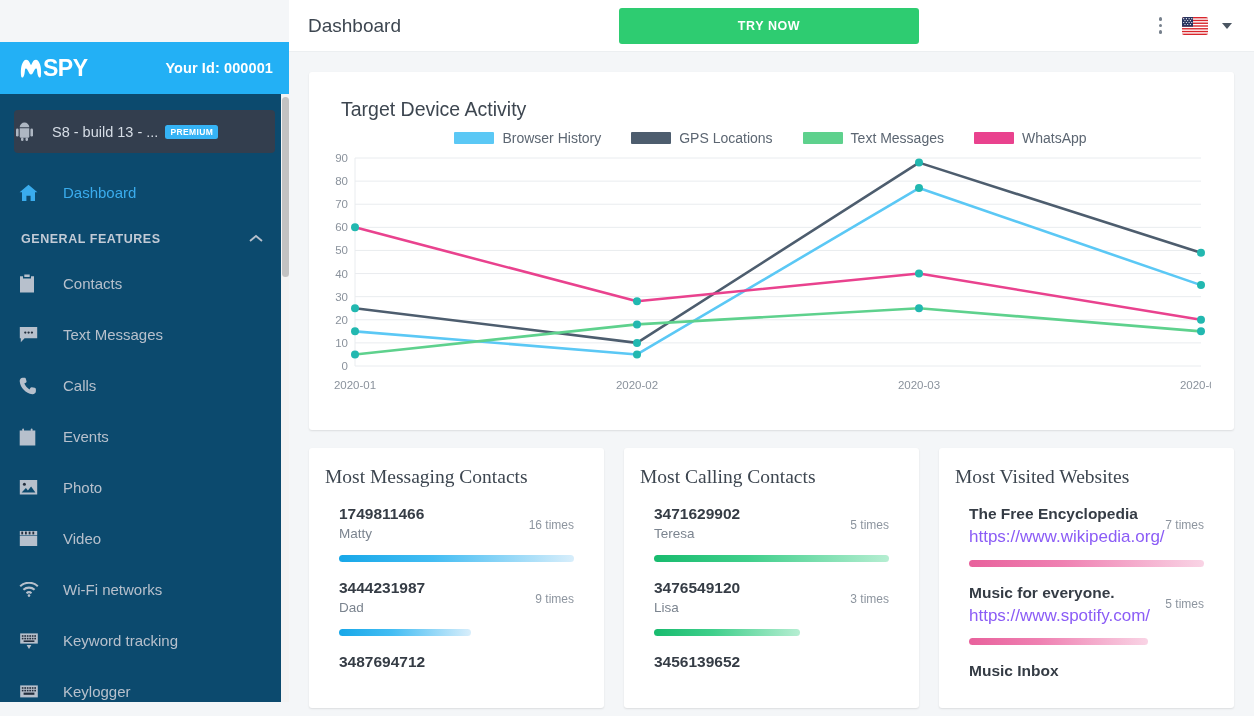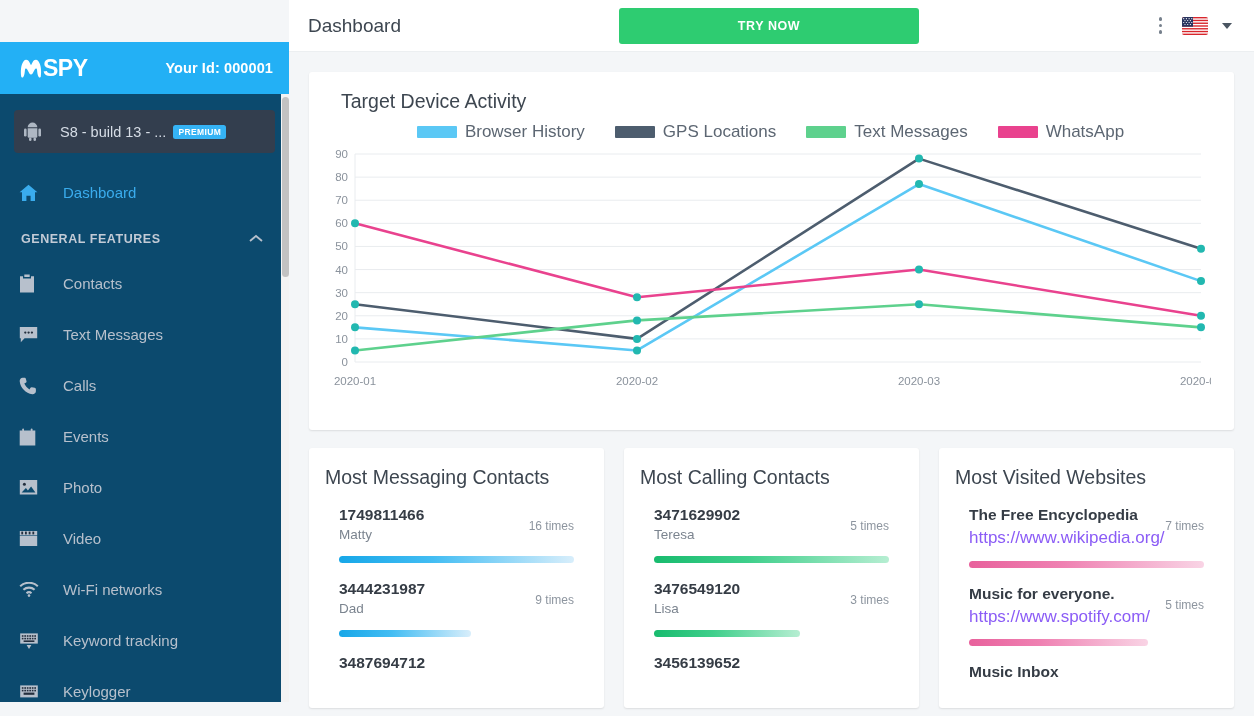"Target Device Activity" .chart-title { margin: 0 0 4px 18px -> 8px 0 4px 18px }
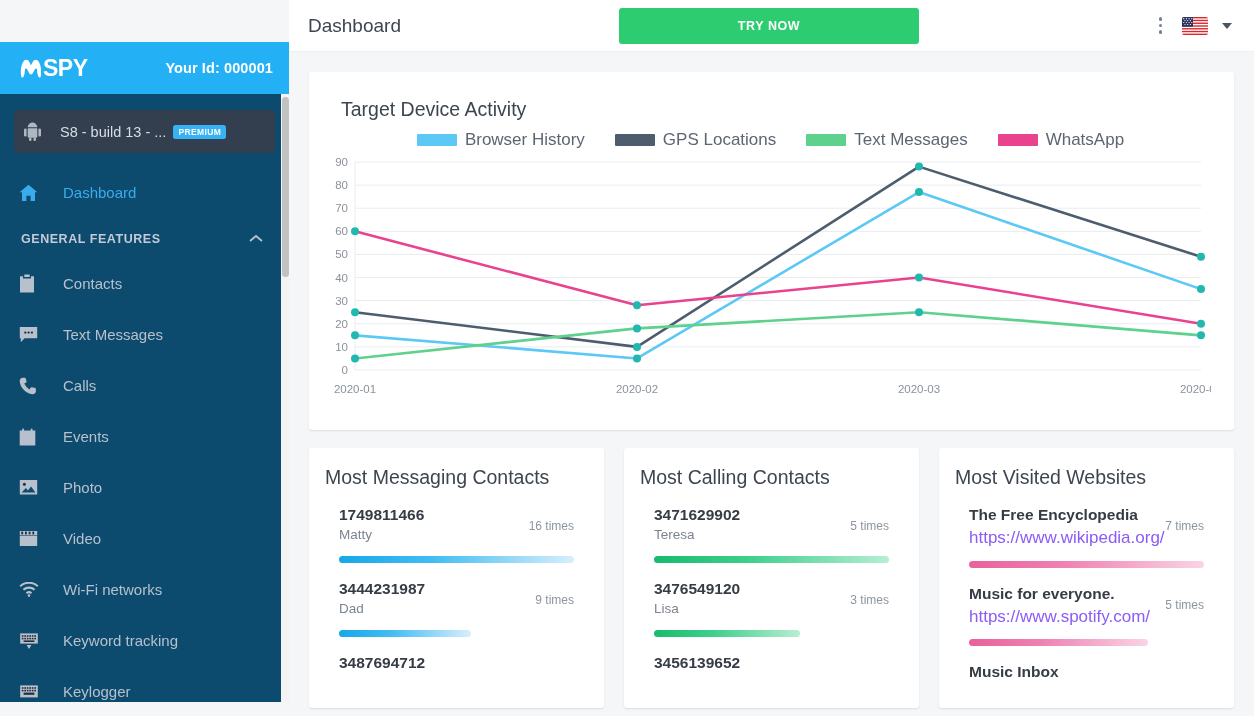"S8 - build 13 -" .device-row { padding: 0 8px -> 0 0 }
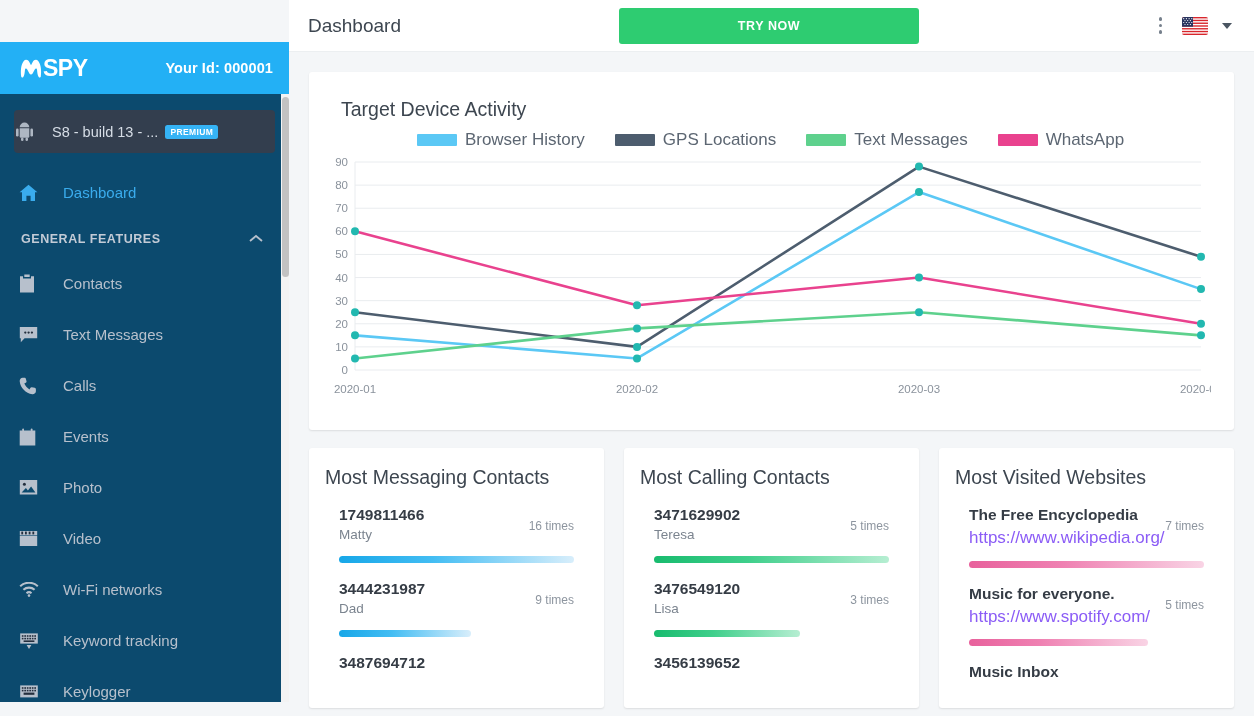"Browser History" .legend-label { font-size: 17px -> 14px }
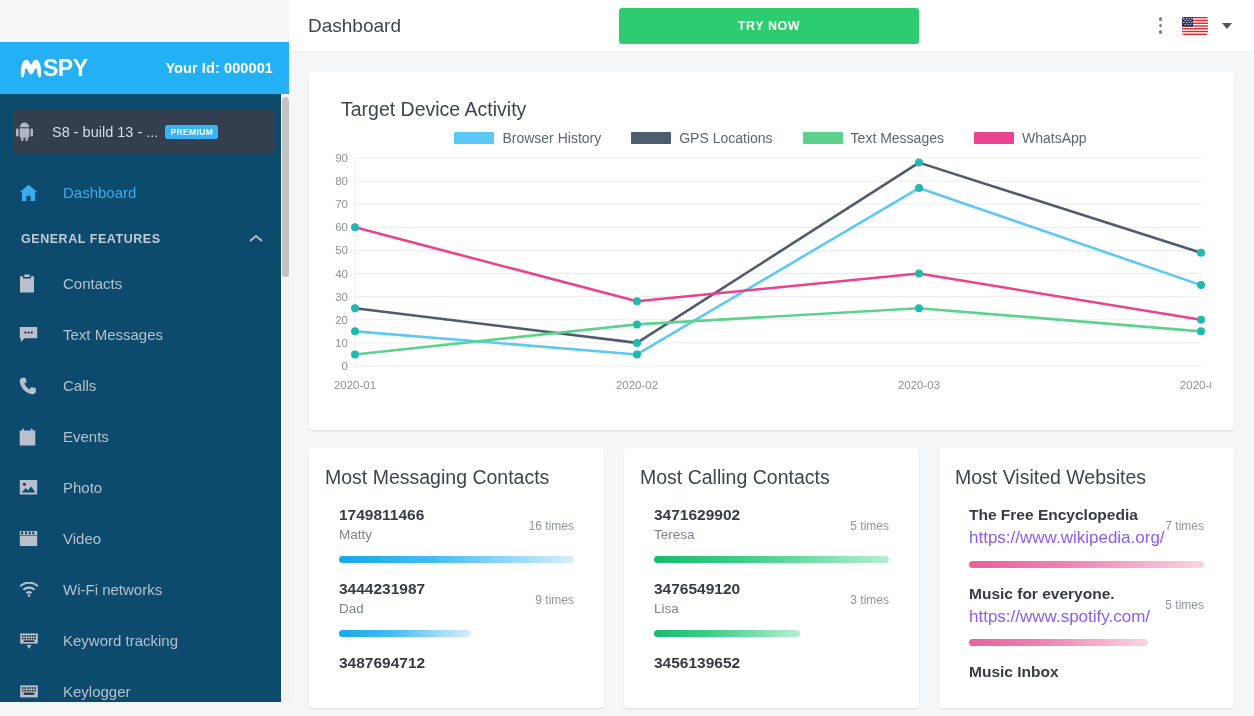"Most Messaging Contacts" .list-title { font-family: none -> Liberation Serif, serif }
